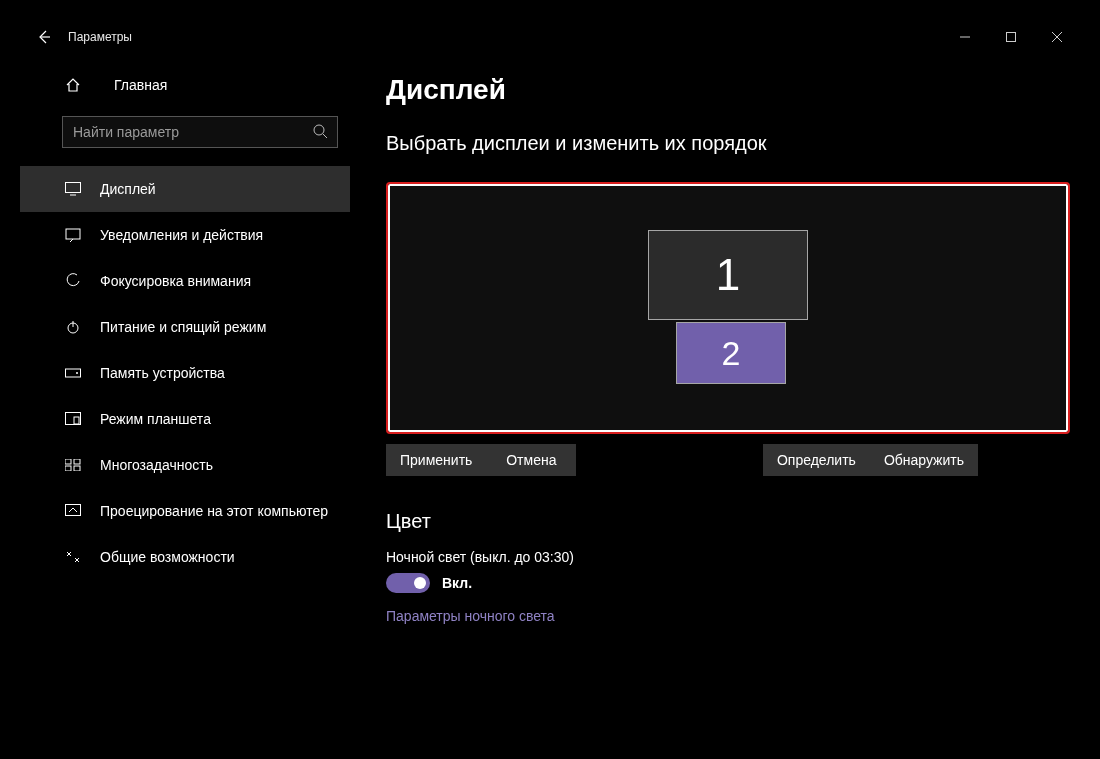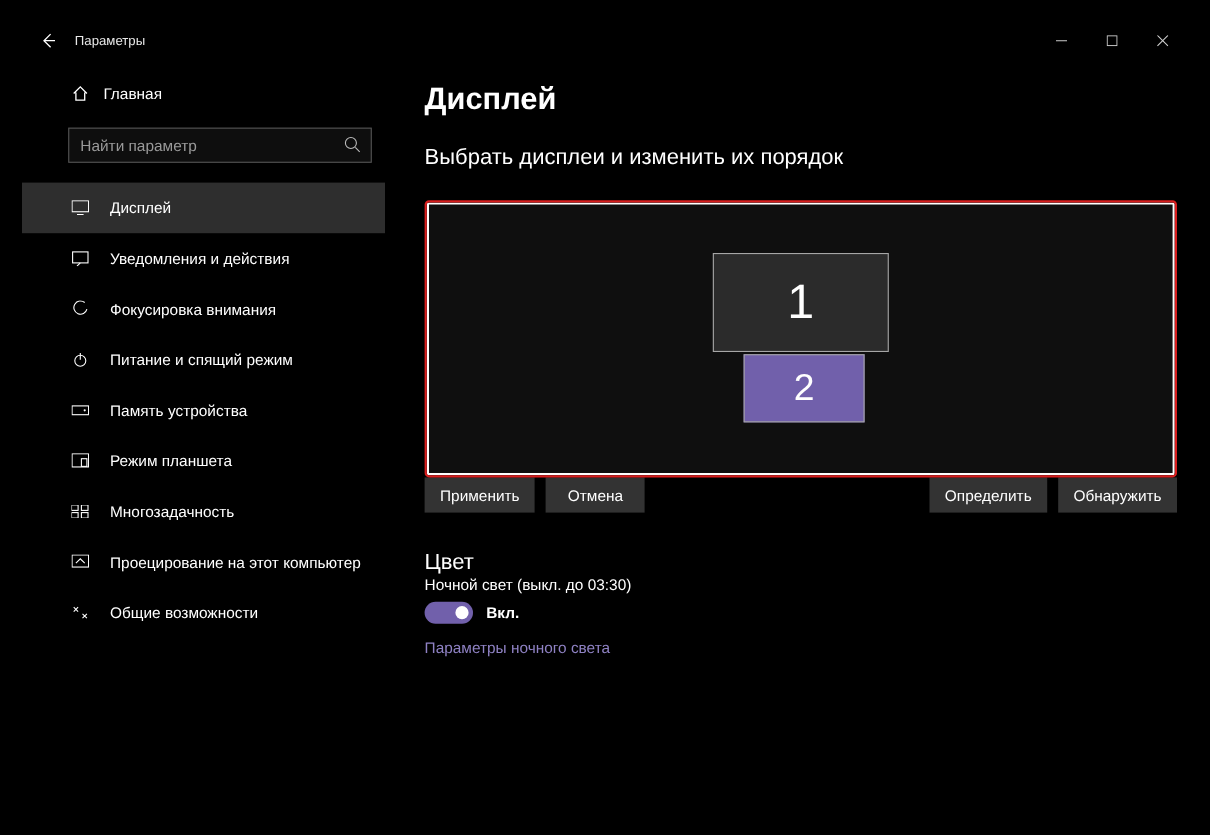"Главная" .home-row { gap: 12px -> 32px }
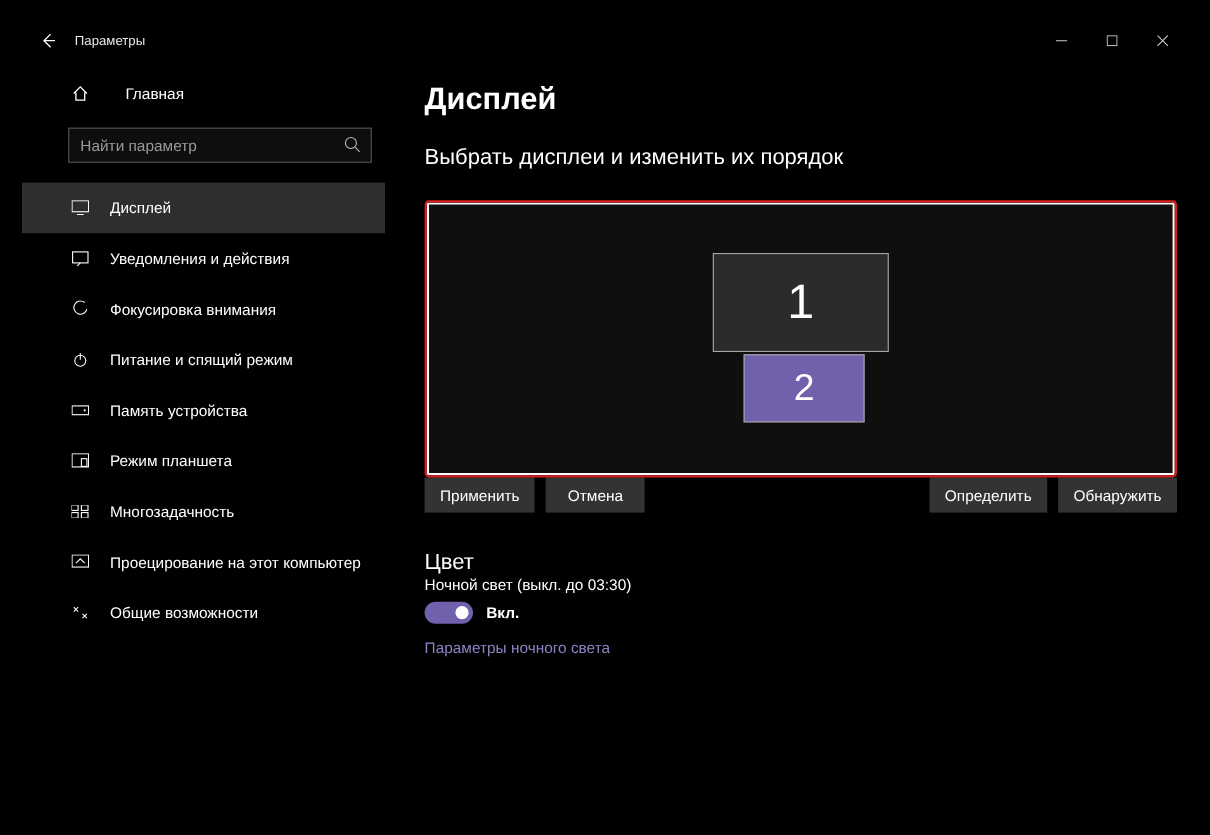"Применить" .btn-row { gap: 10px -> none; margin-top: none -> 10px; width: 684px -> 592px }
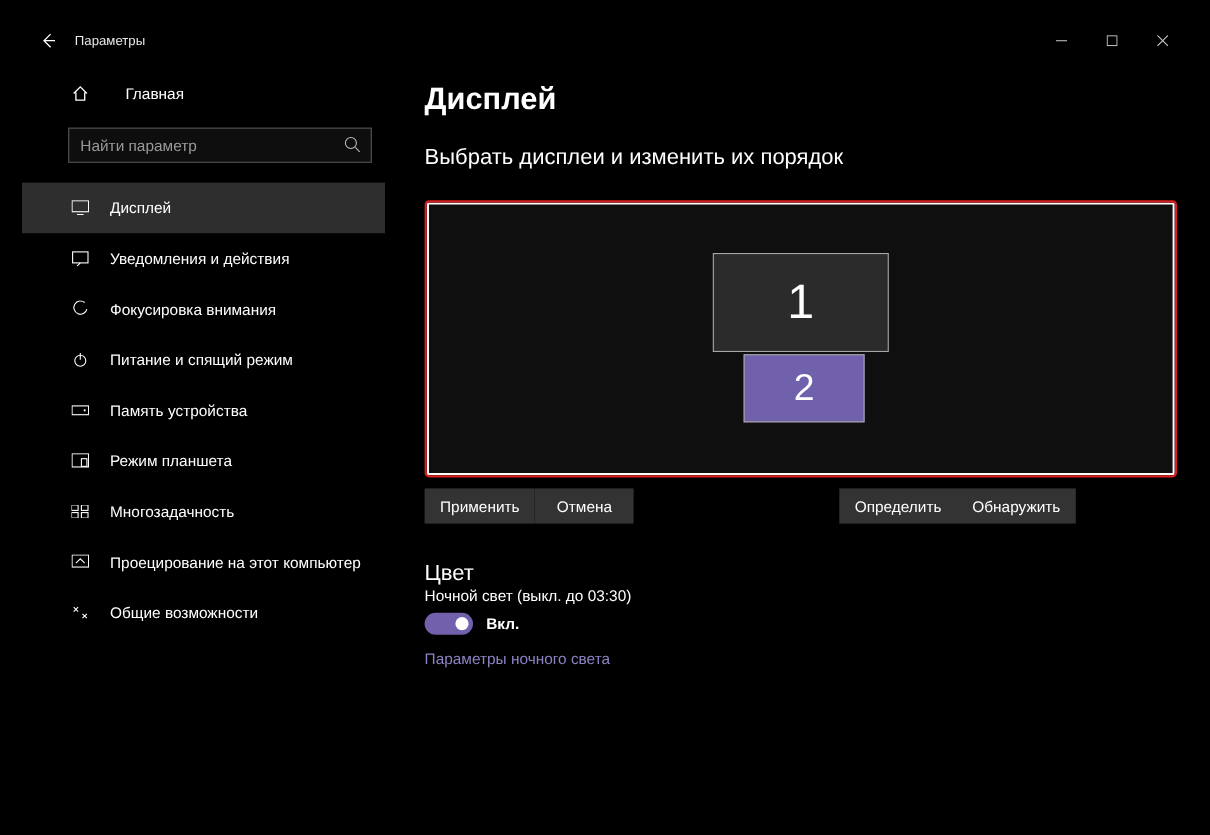"Цвет" .sect2-title { margin-bottom: none -> 16px }
